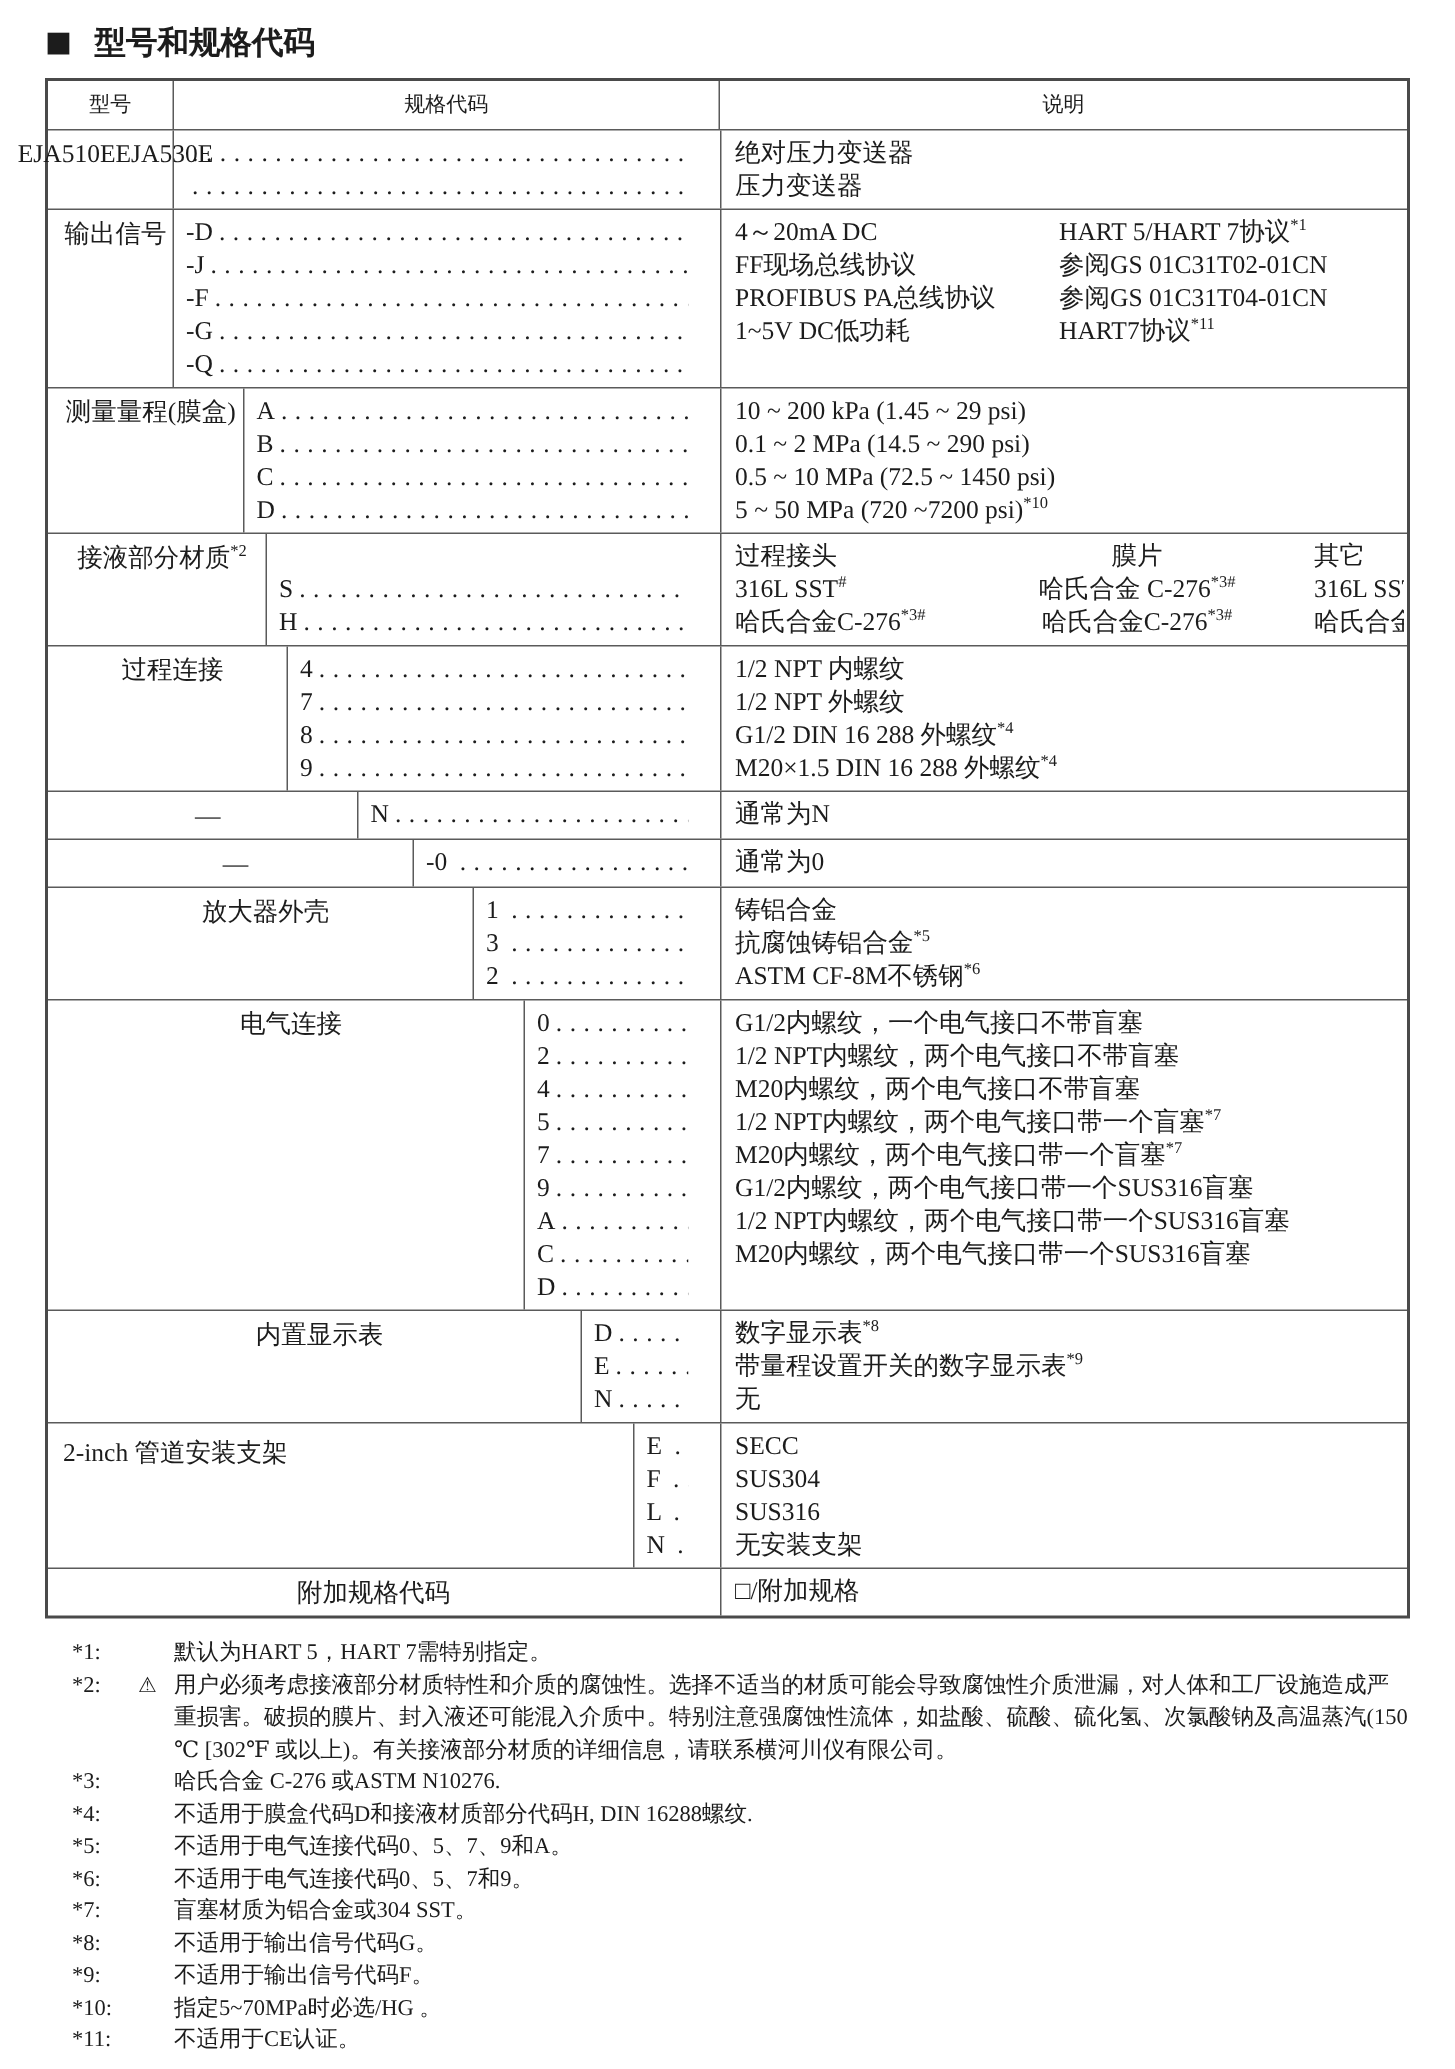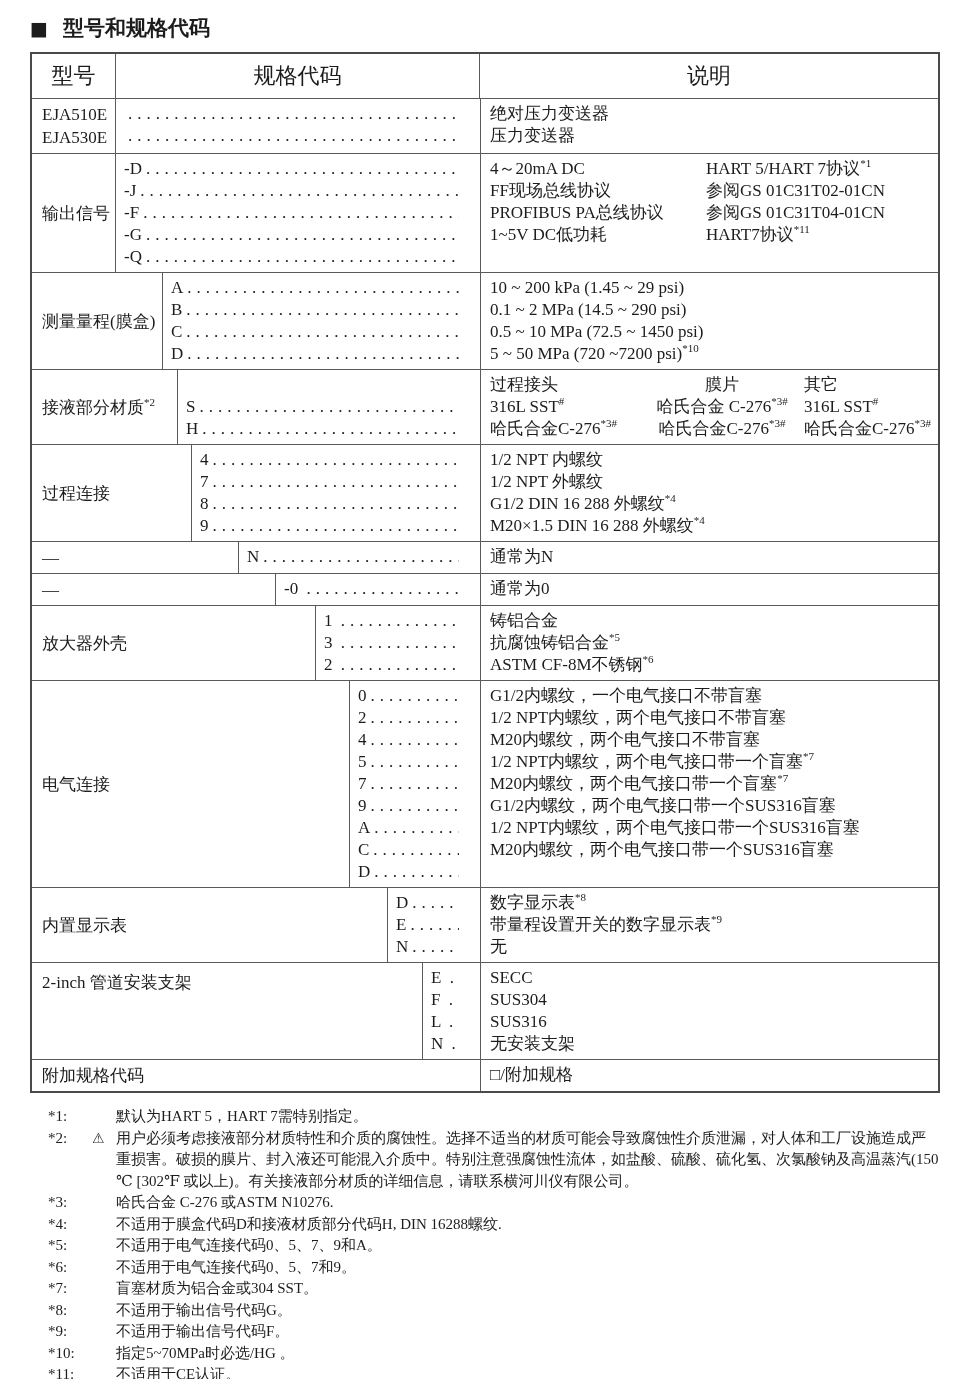"型号" .h-cell { font-size: 22px -> 14px }
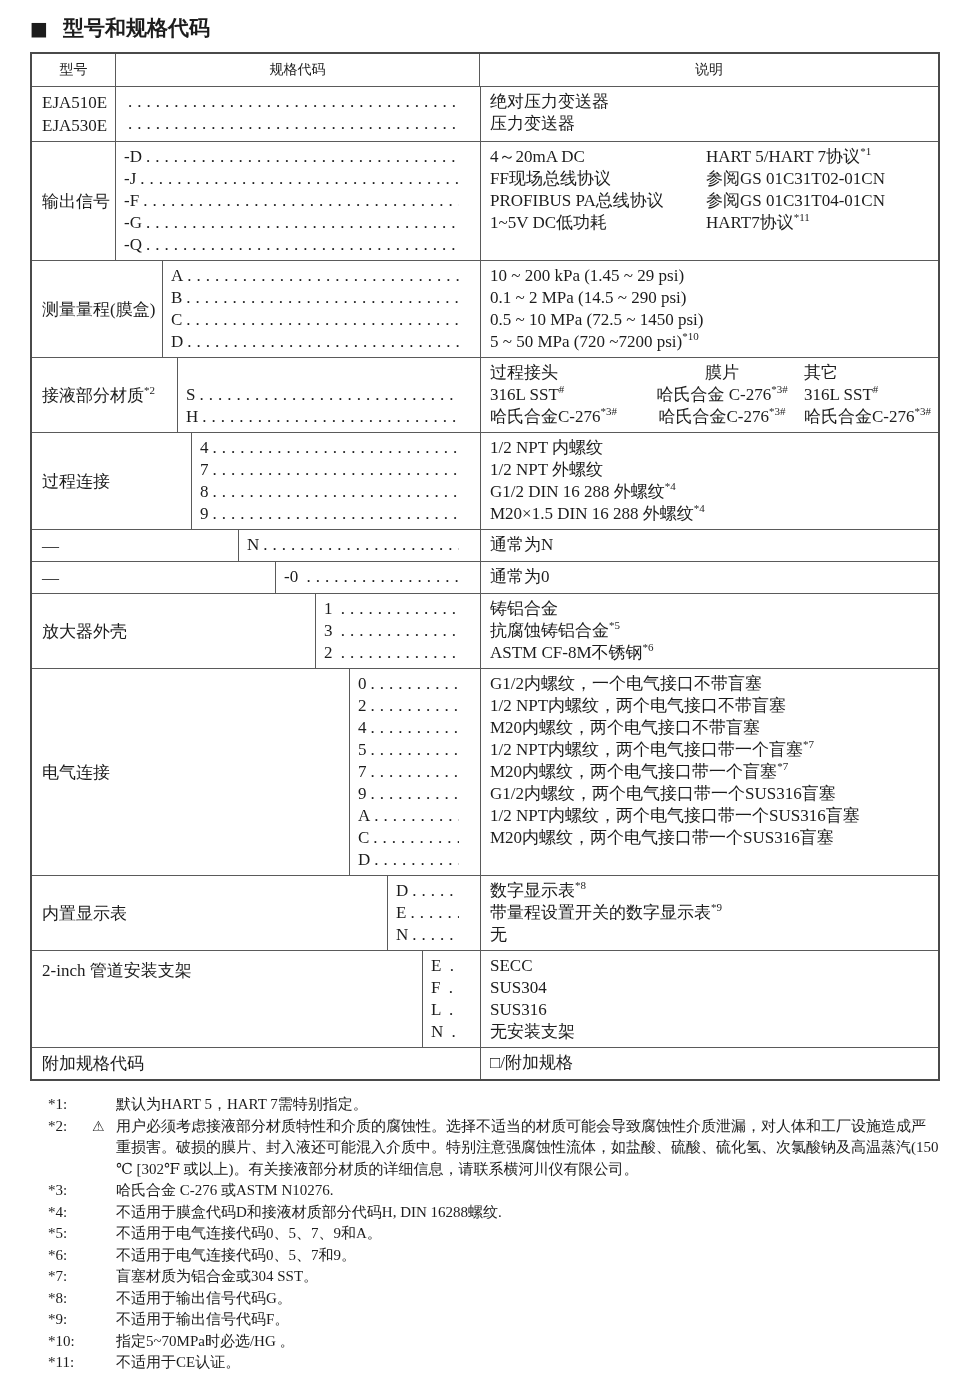"EJA510E" .t-label { flex-direction: column -> row }
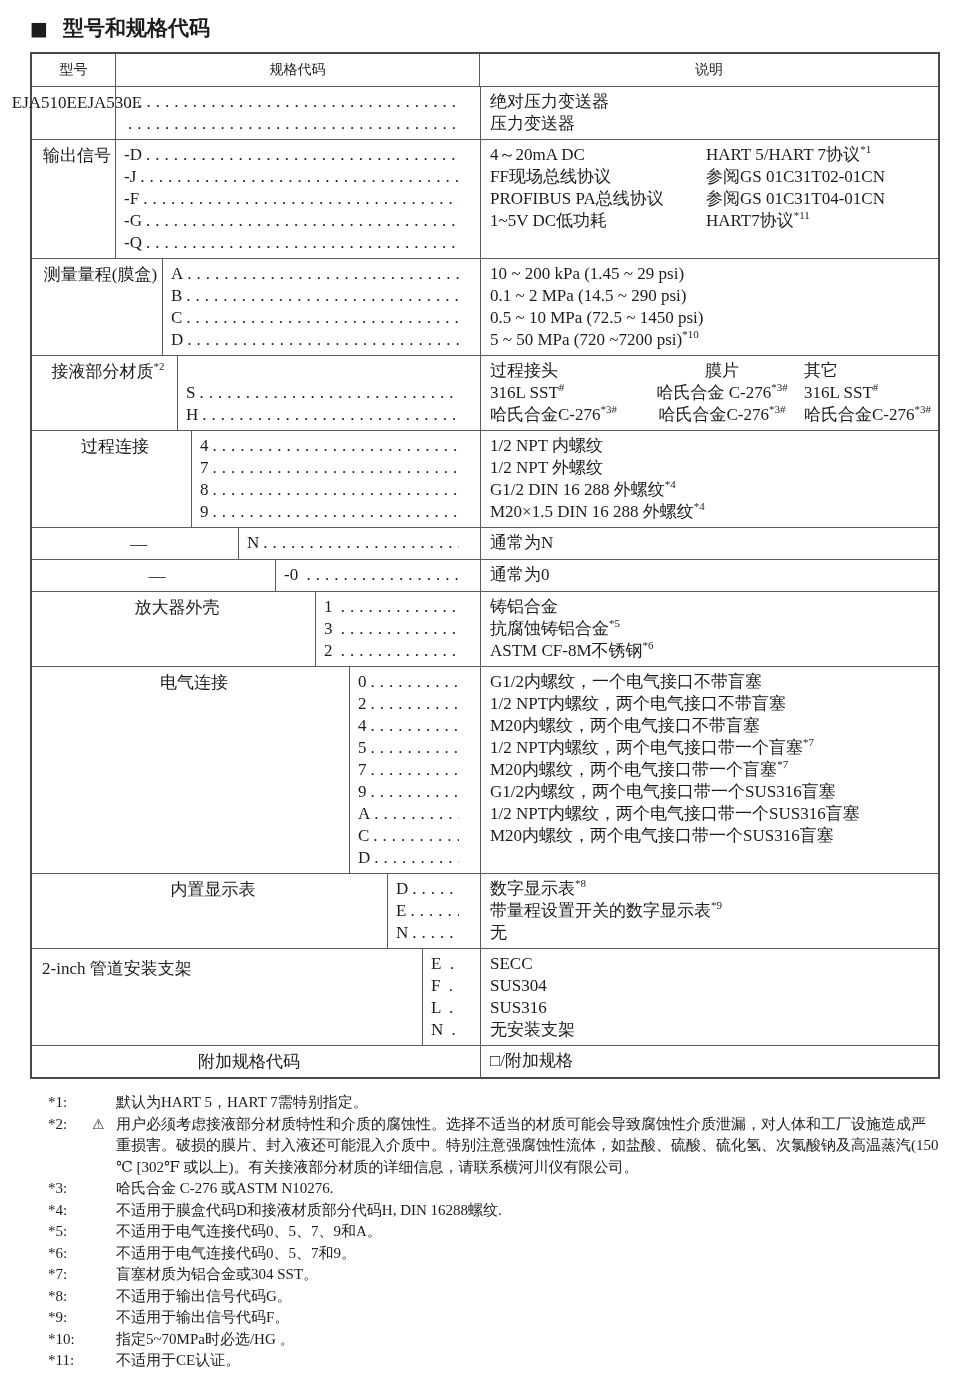"过程接头" .desc-line.d3 { gap: none -> 36px }
